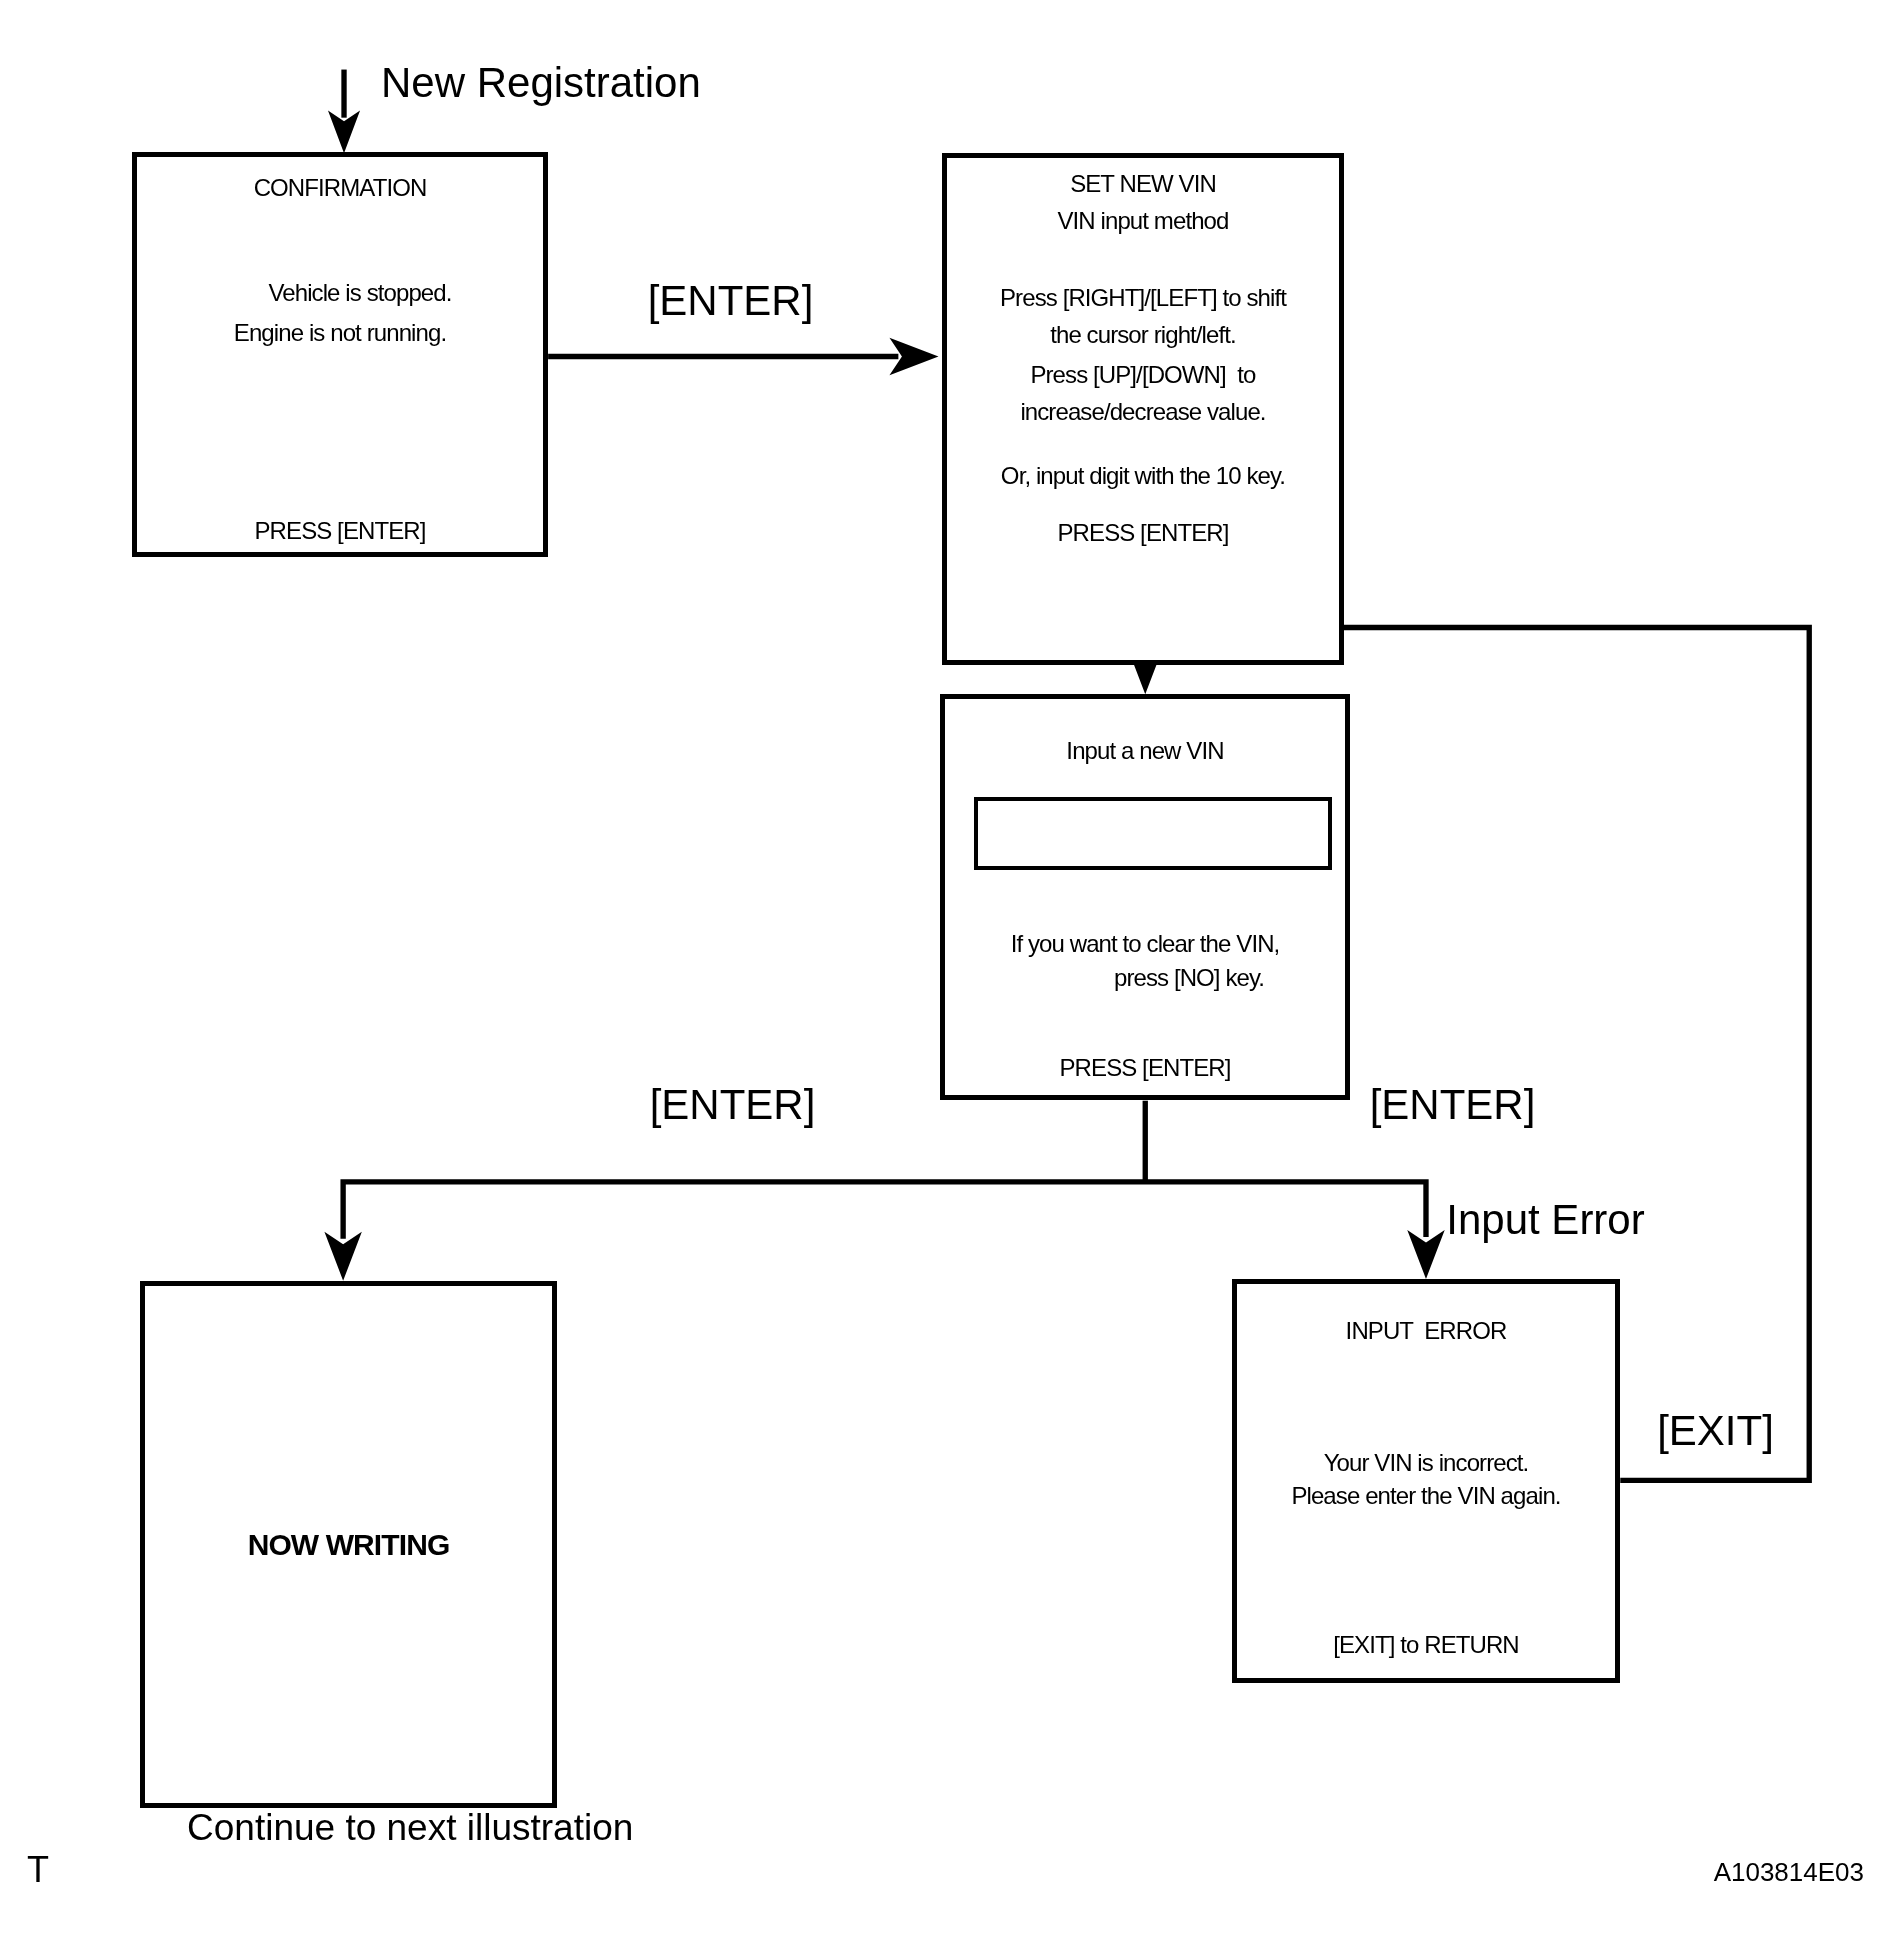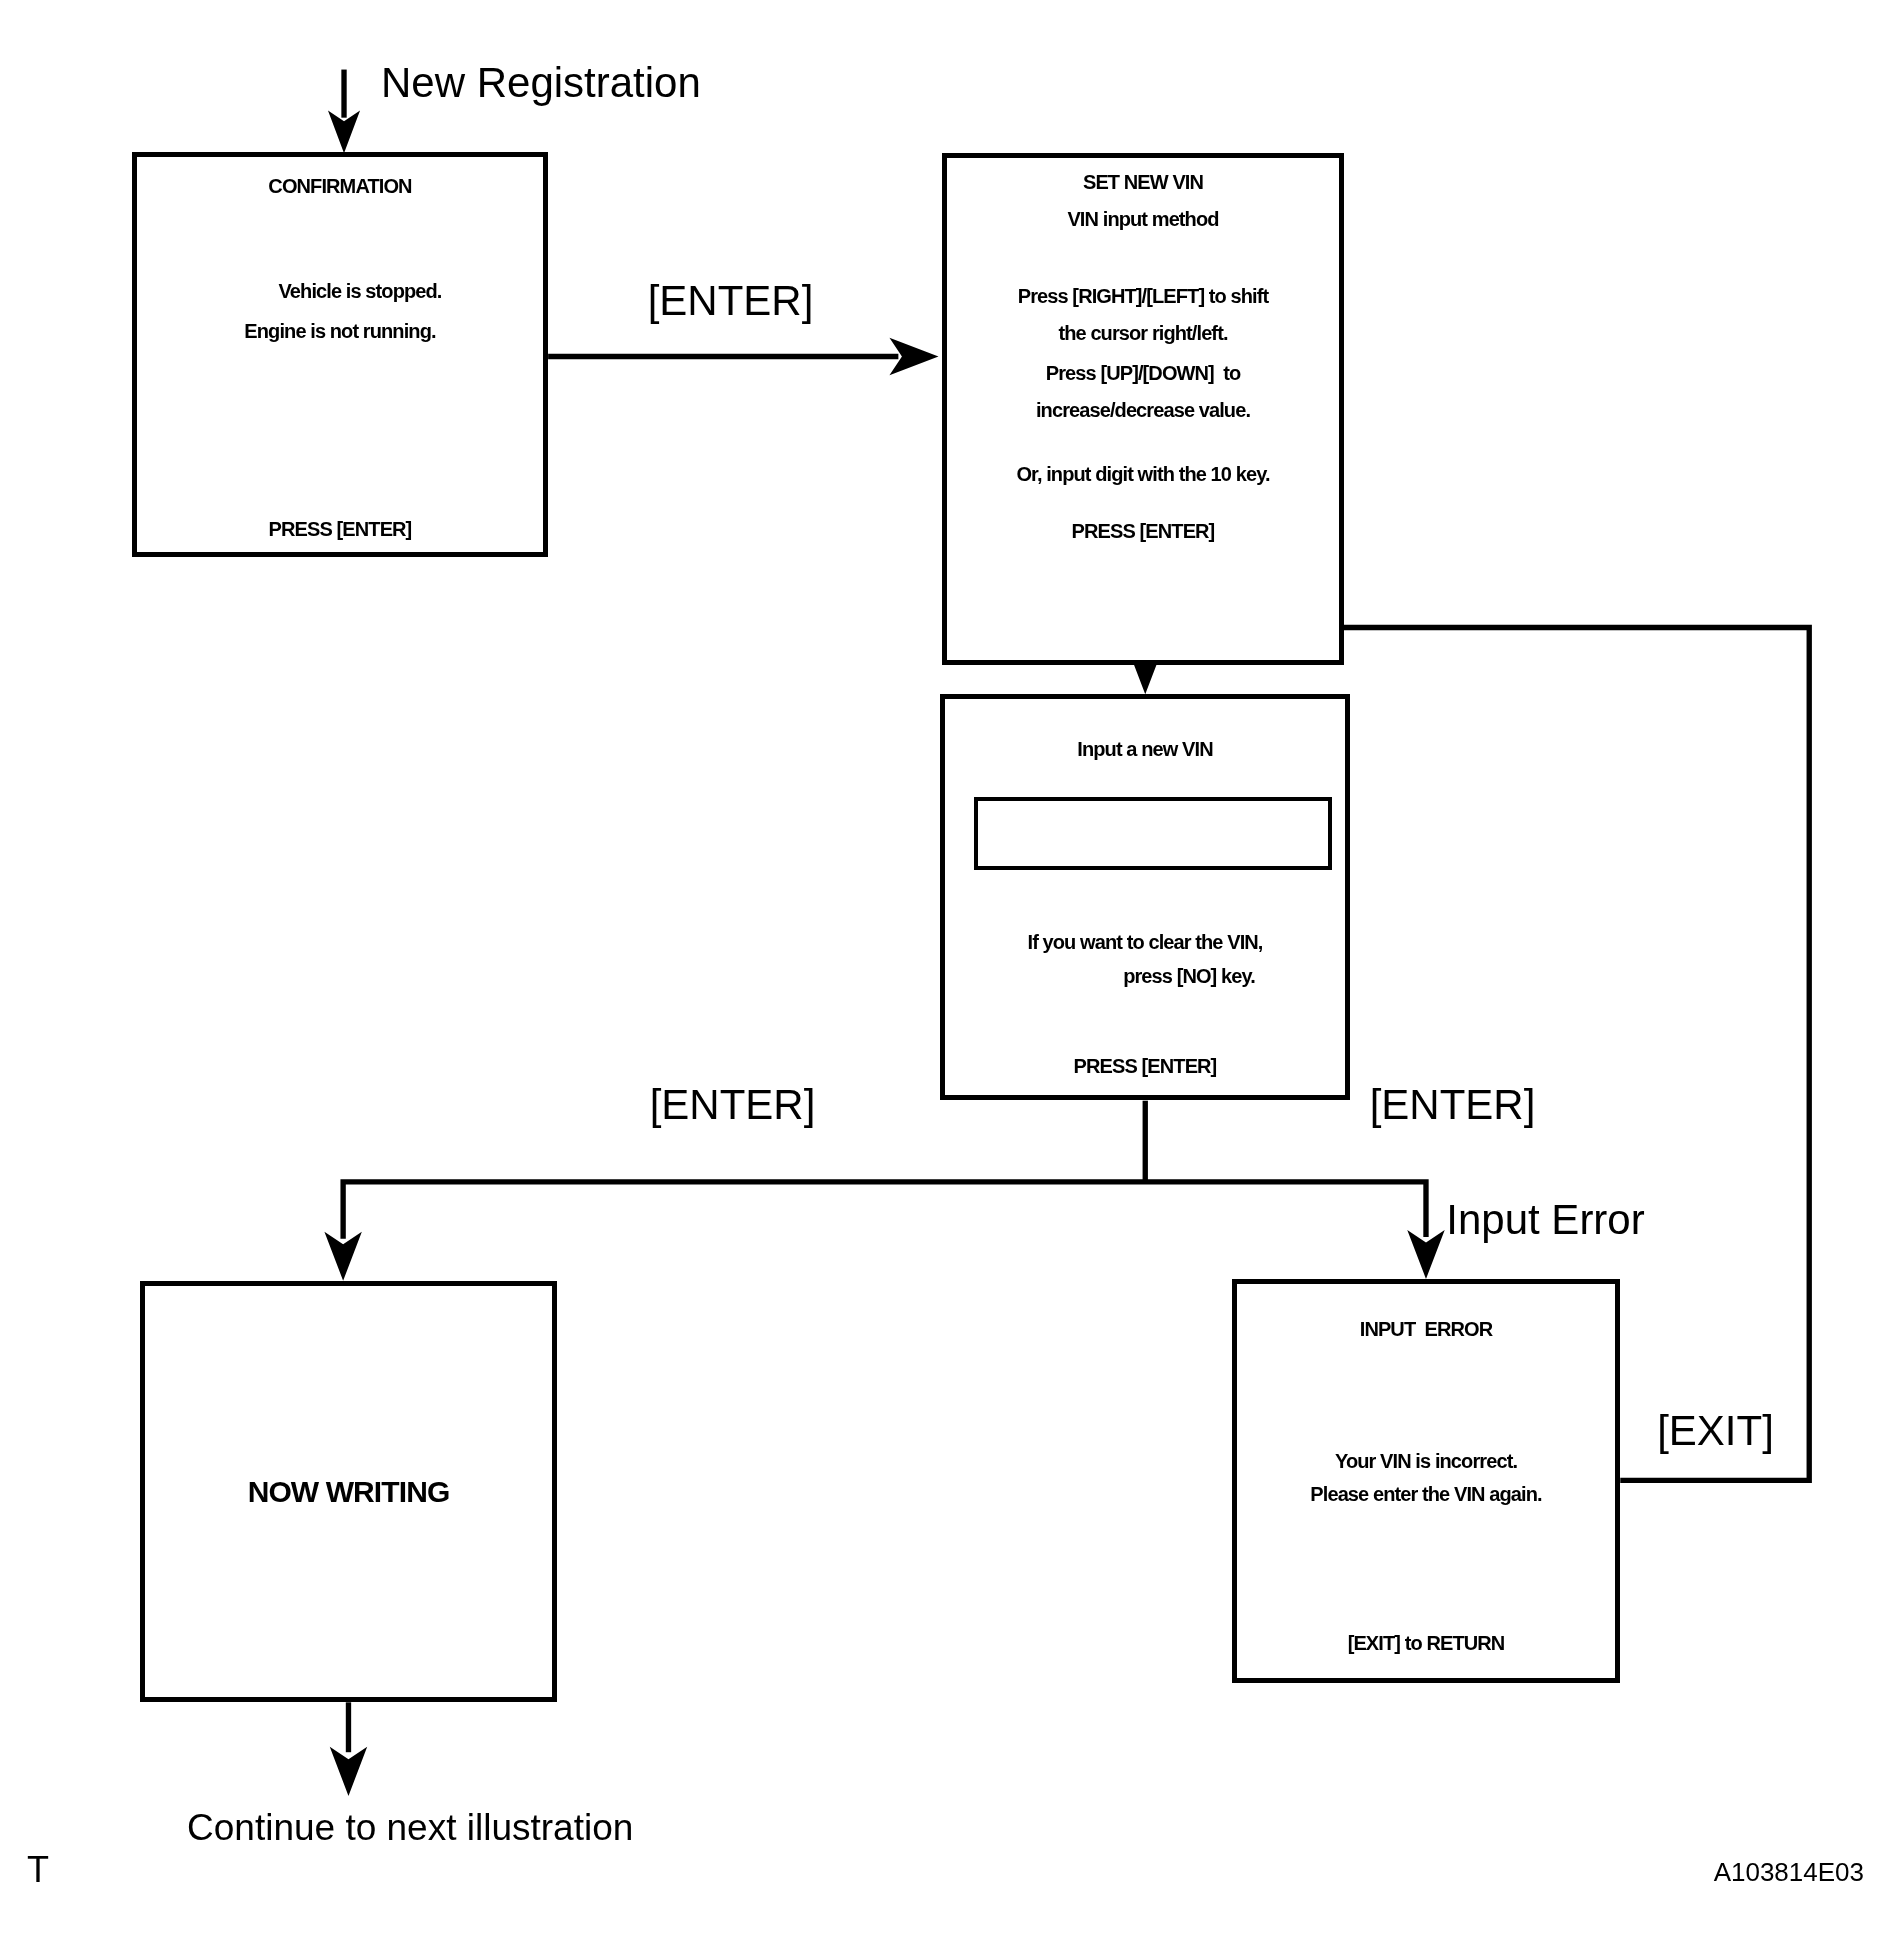"CONFIRMATION" .box-line { font-size: 20px -> 24px; font-weight: bold -> normal }
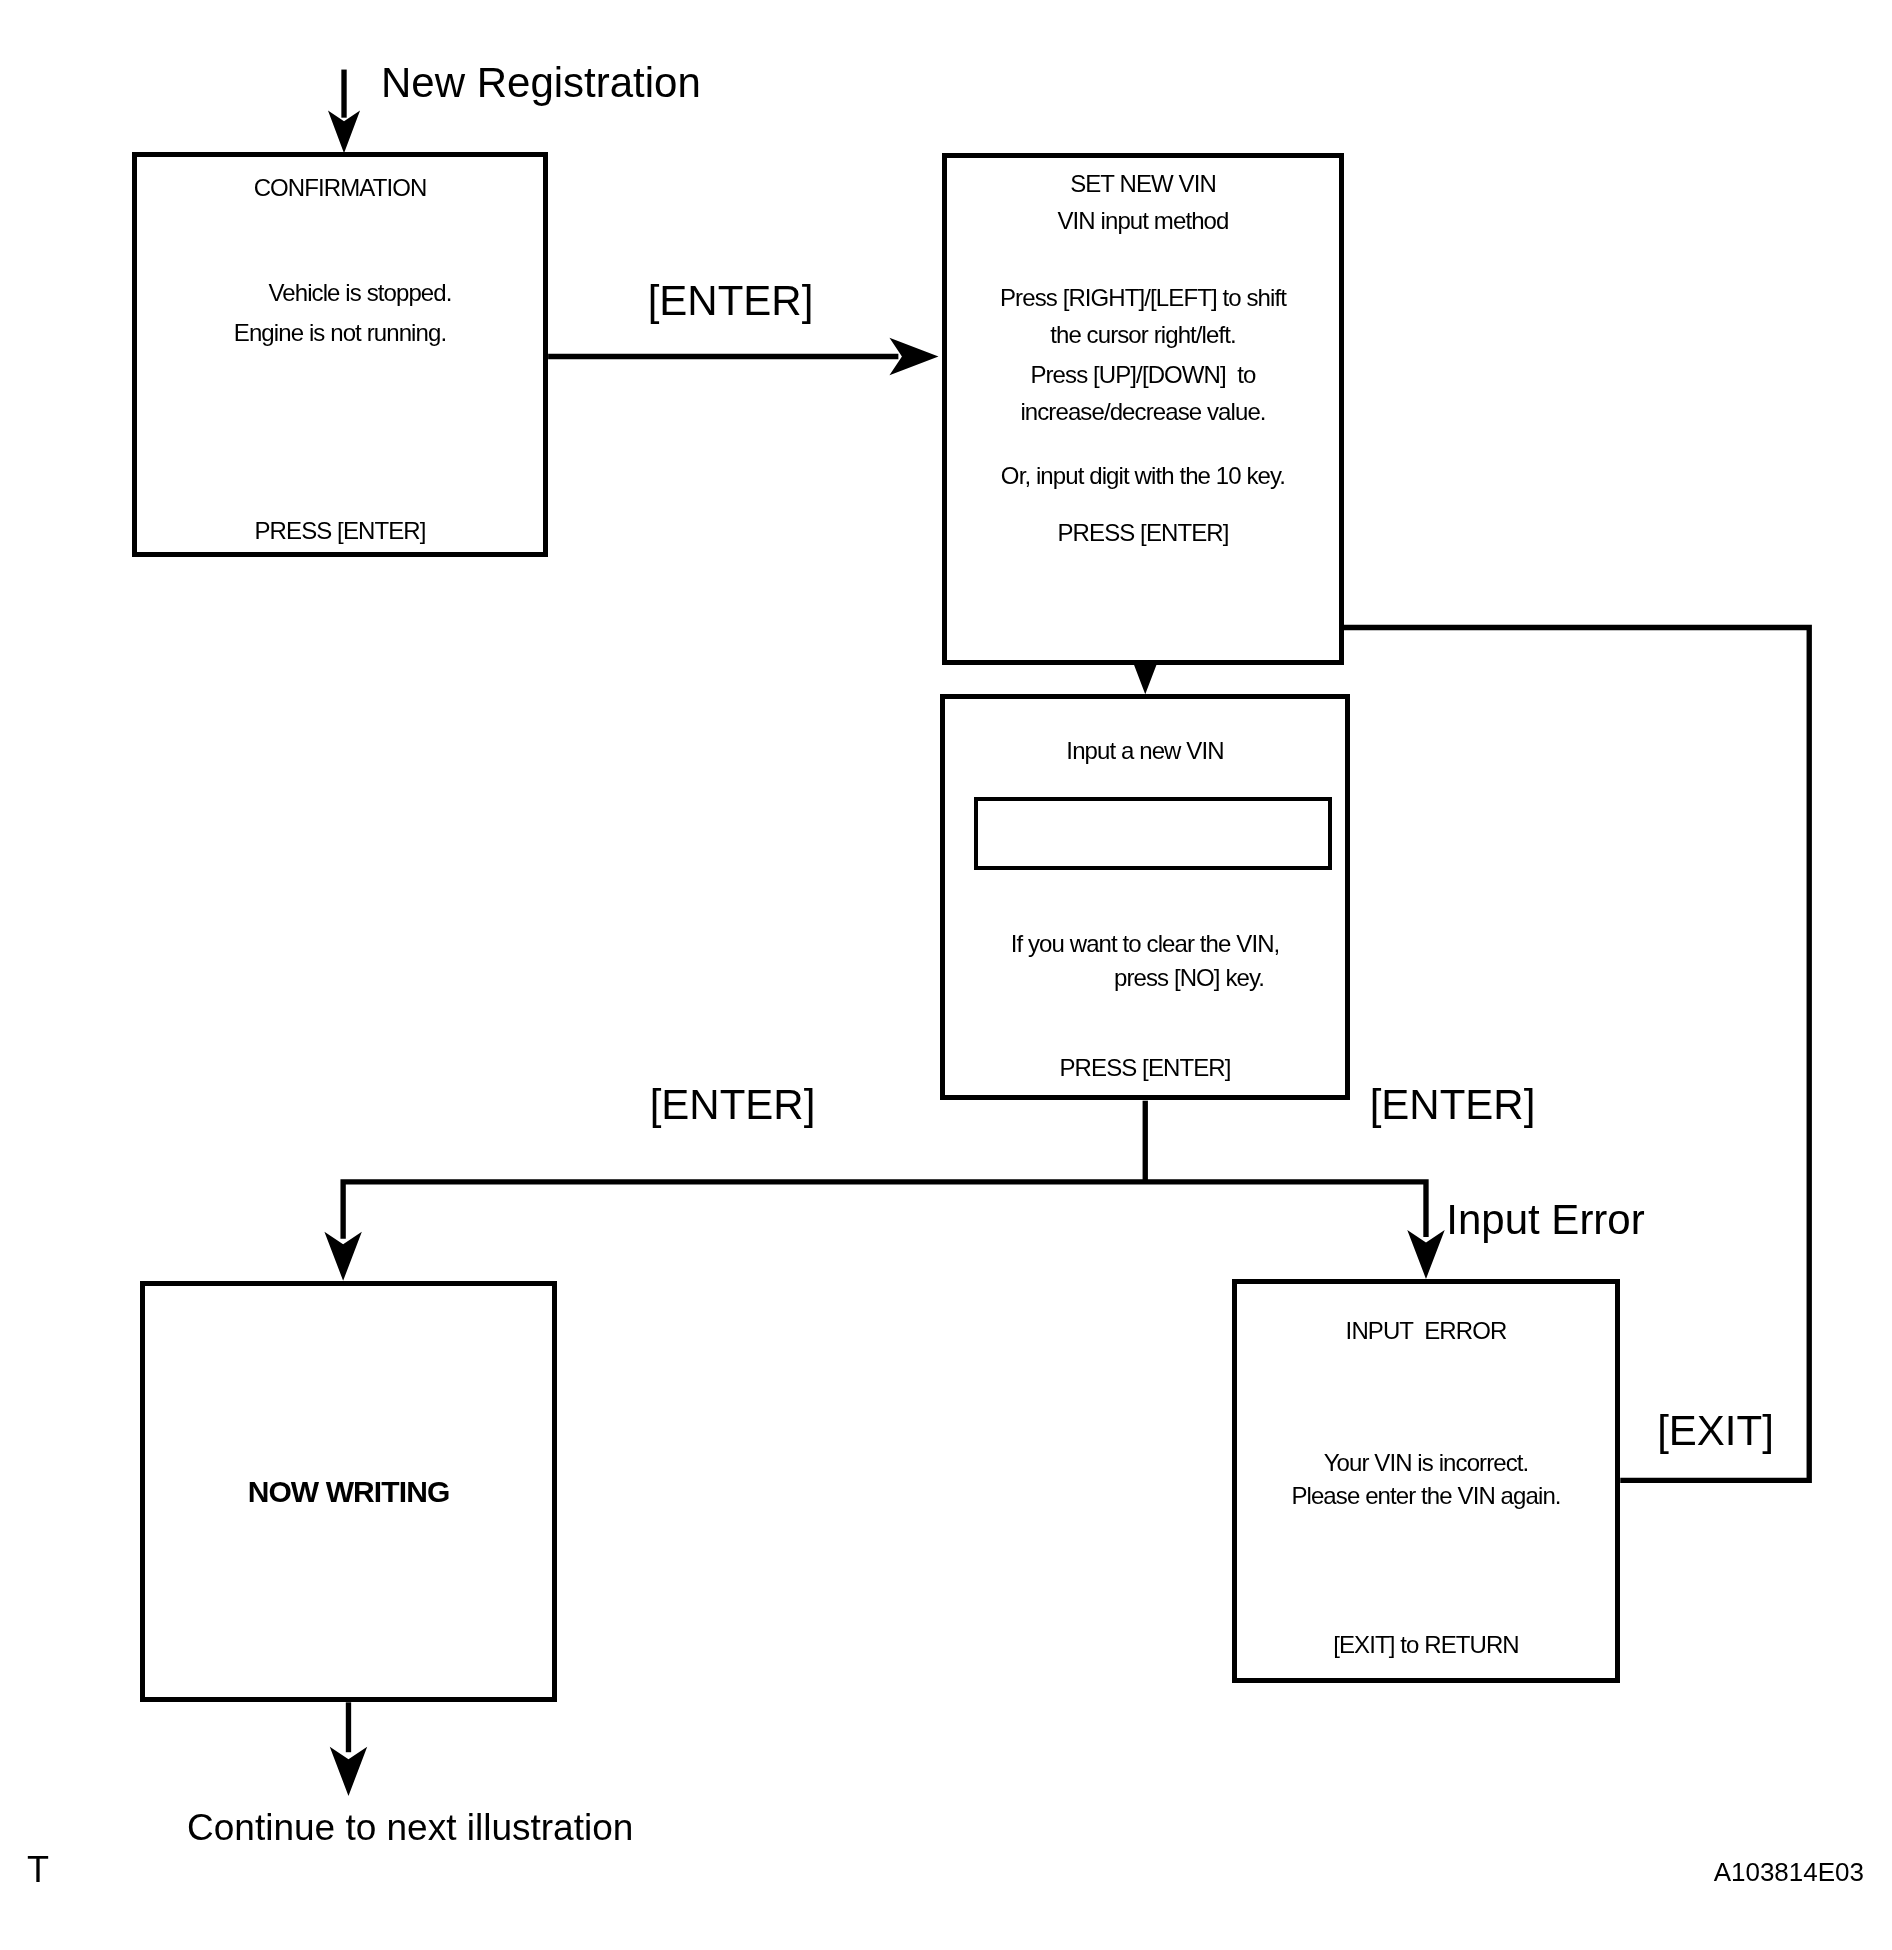"NOW WRITING" div.flow-box { height: 421px -> 527px }
